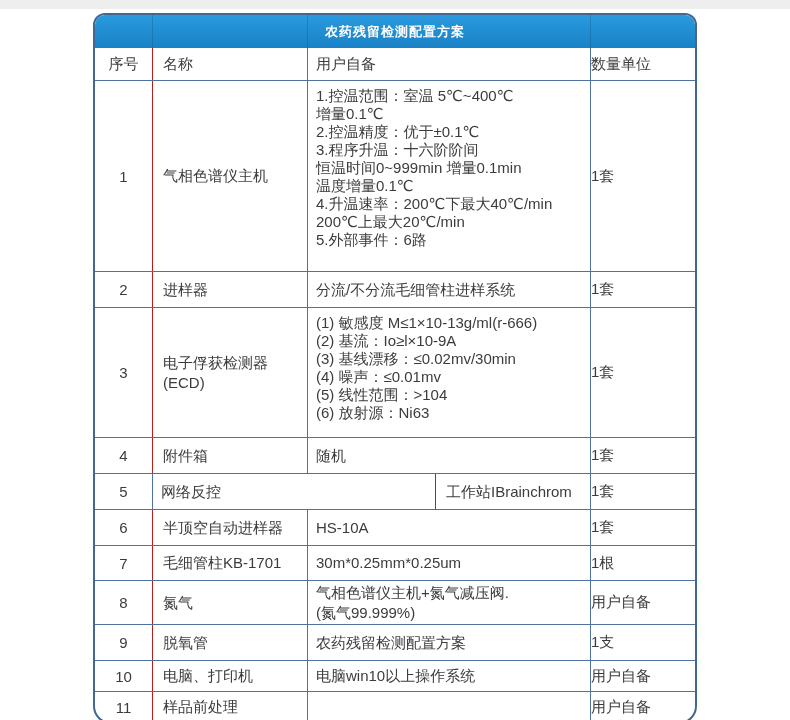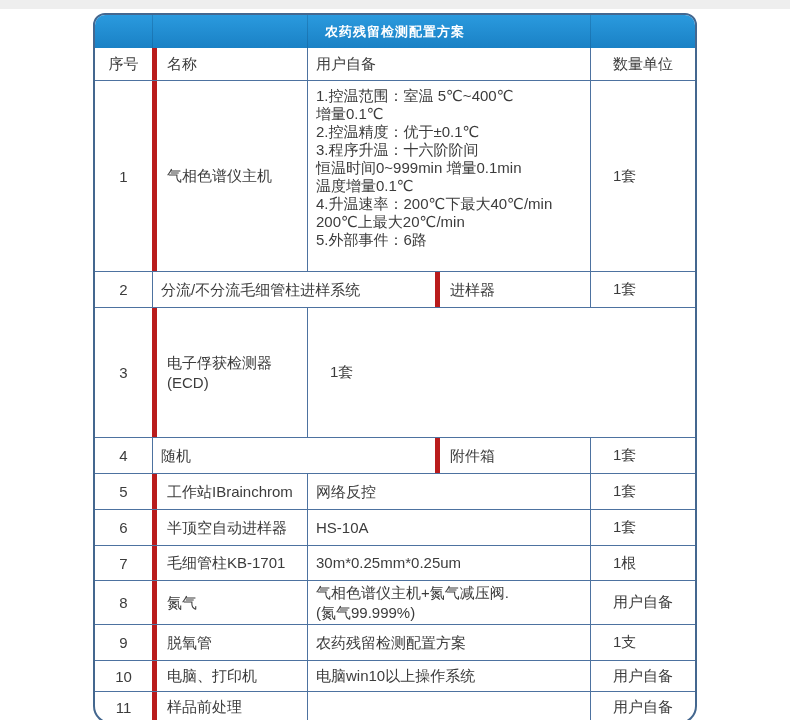"名称" .c2 { border-left: 5px solid #b91c1c -> 1px solid #b91c1c }
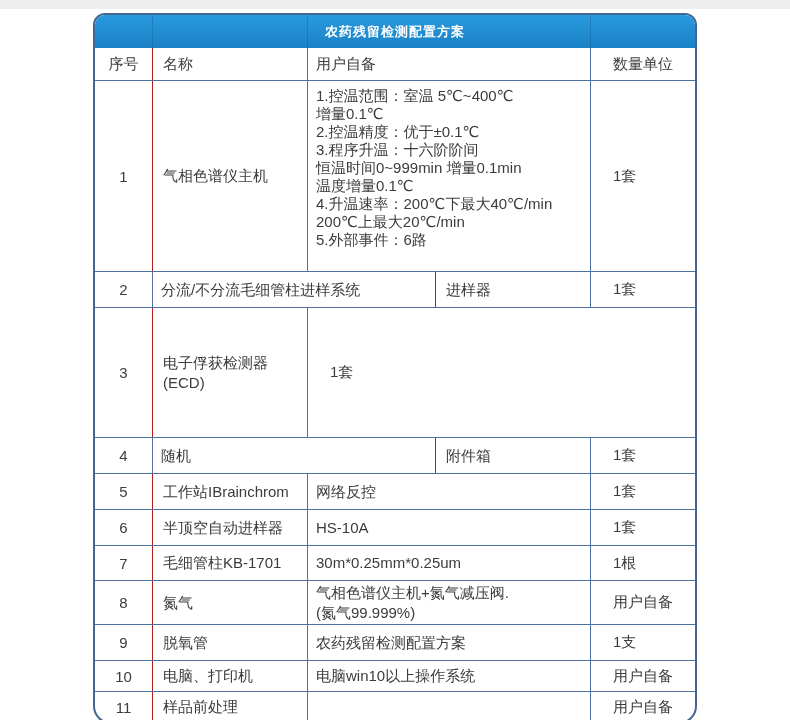"数量单位" .c4 { padding-left: 22px -> 0 }
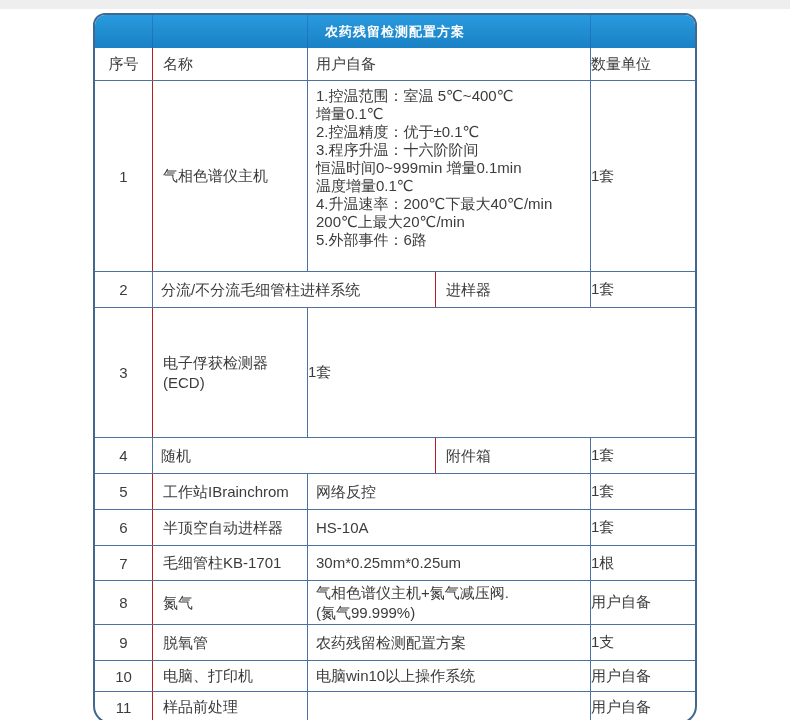"分流/不分流毛细管柱进样系统" div.c { order: before "进样器" -> after "进样器" }
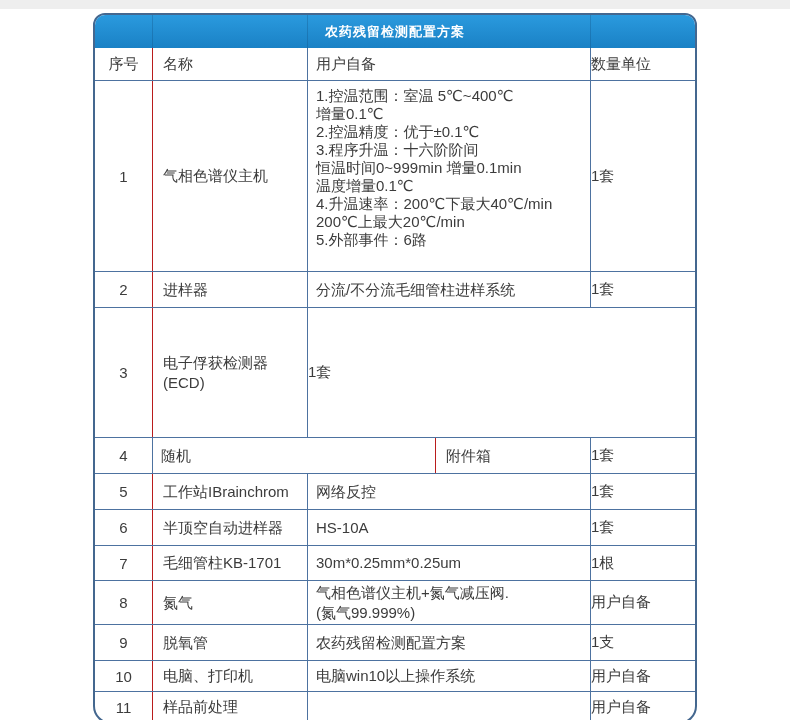"(1) 敏感度 M≤1×10-13g/ml(r-666)" div.c { html: none -> <div>(1) 敏感度 M≤1×10-13g/ml(r-666) (2) 基流：Io≥l×10-9A (3) 基线漂移：≤0.02mv/30min (4) 噪声：≤0.01mv (5) 线性范围：&gt;104 (6) 放射源：Ni63</div> }
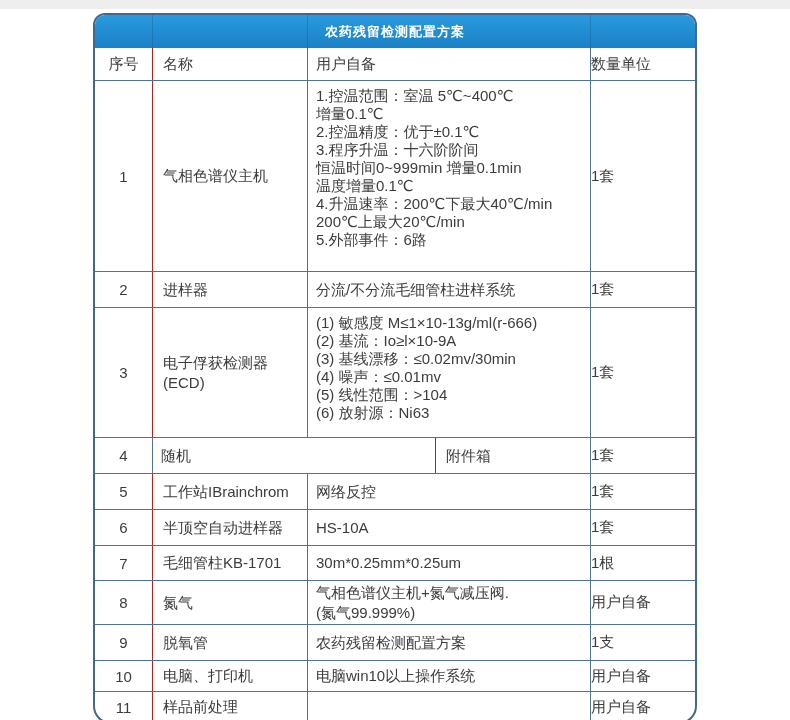"随机" div.c { order: before "附件箱" -> after "附件箱" }
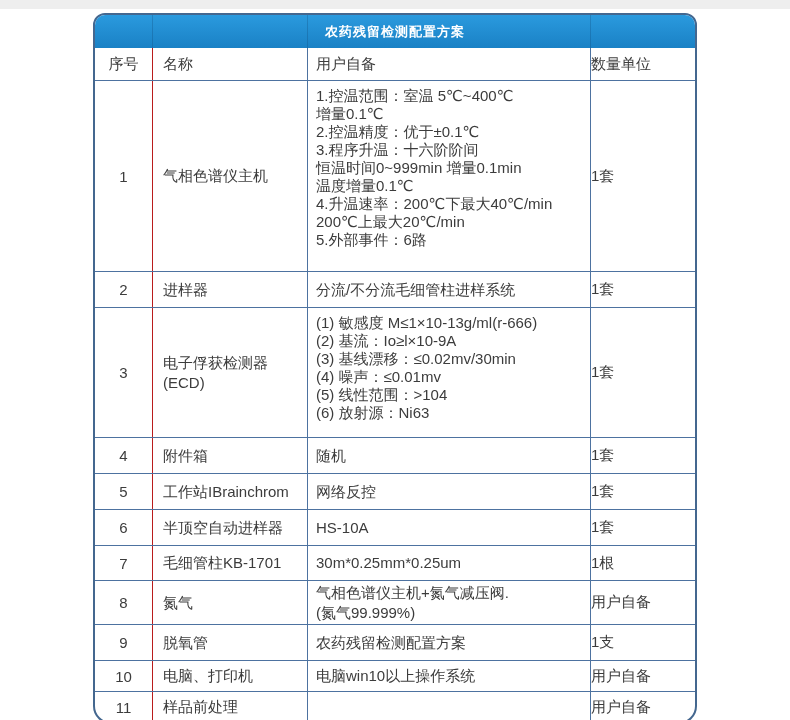"工作站IBrainchrom" div.c { order: before "网络反控" -> after "网络反控" }
